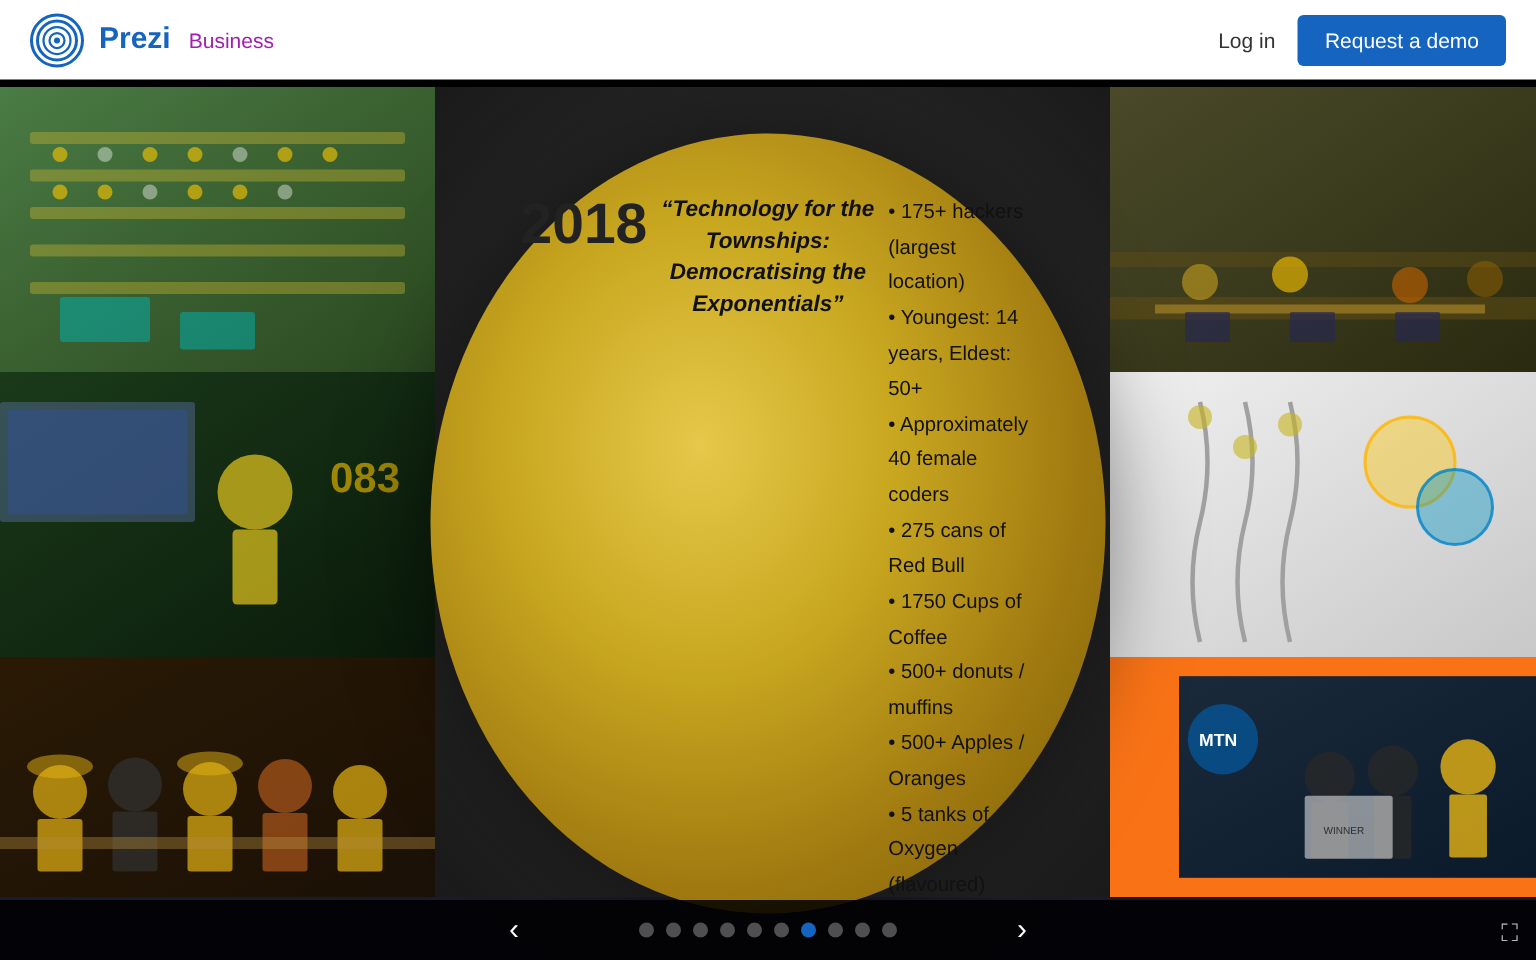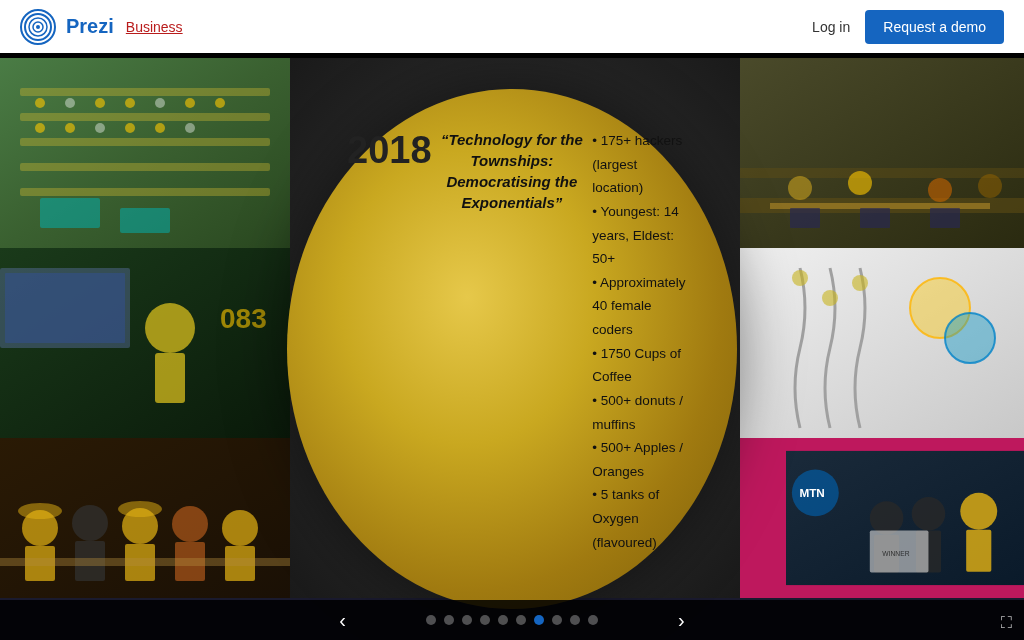"Business" #logo-sub { color: #b91c1c -> #a21caf; text-decoration: underline -> none }
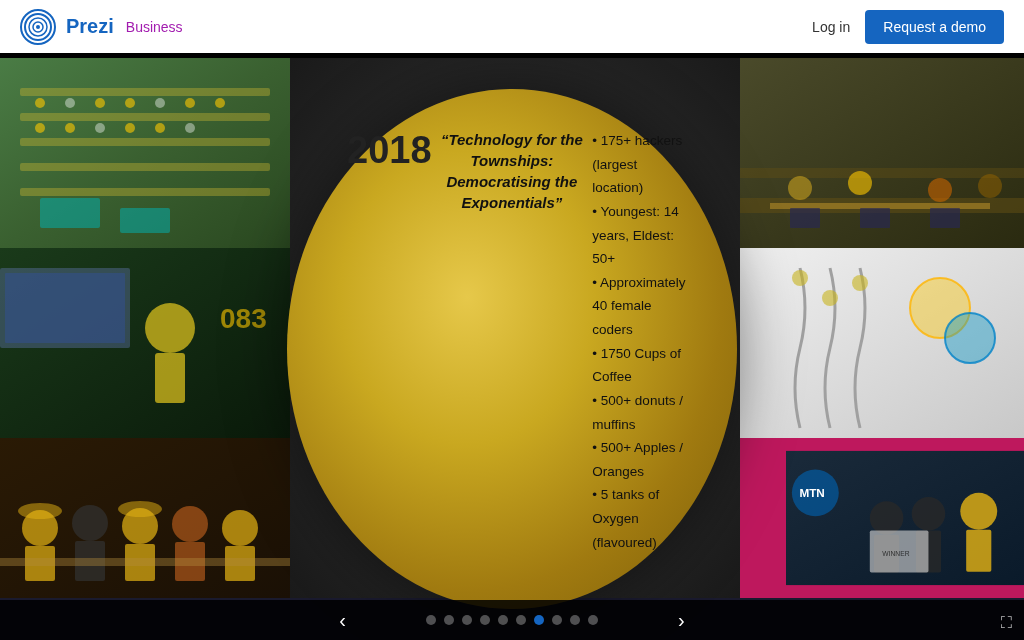"275 cans of Red Bull" li { html: none -> <li>275 cans of Red Bull</li> }
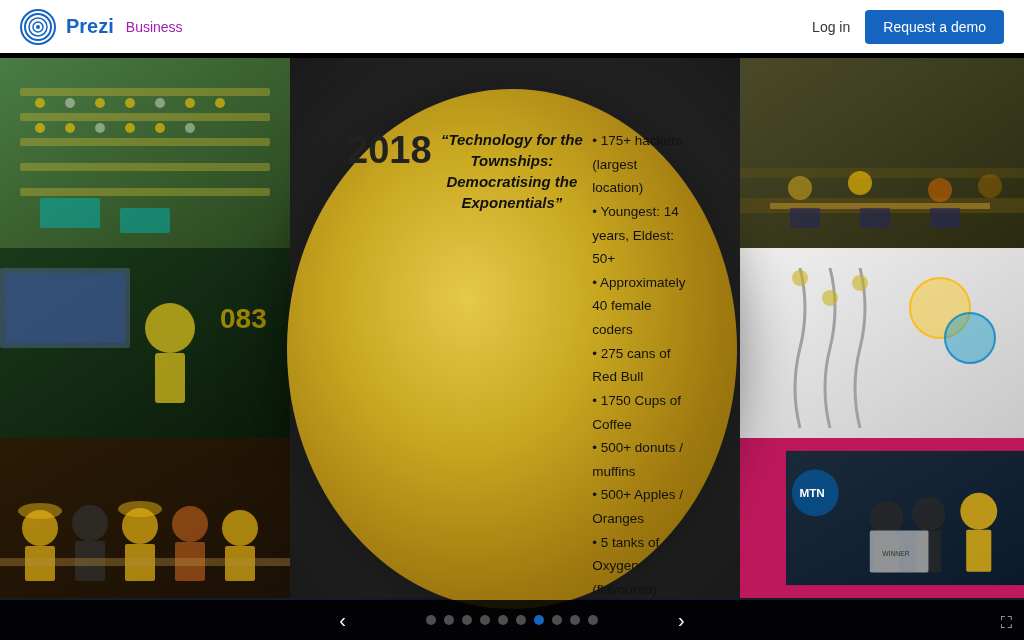"MTN" .photo-6 { background: #be185d -> #f97316 }
